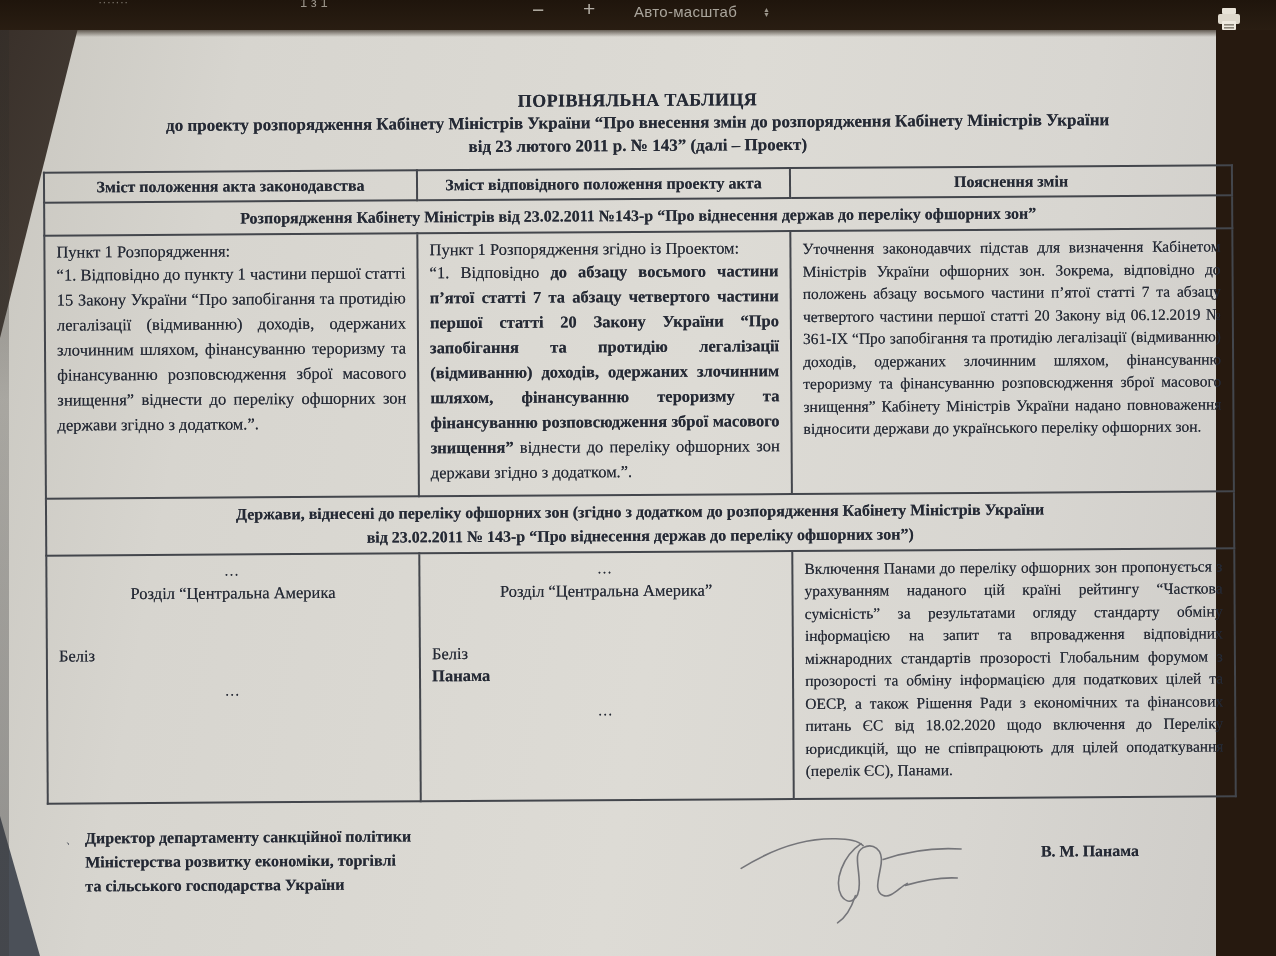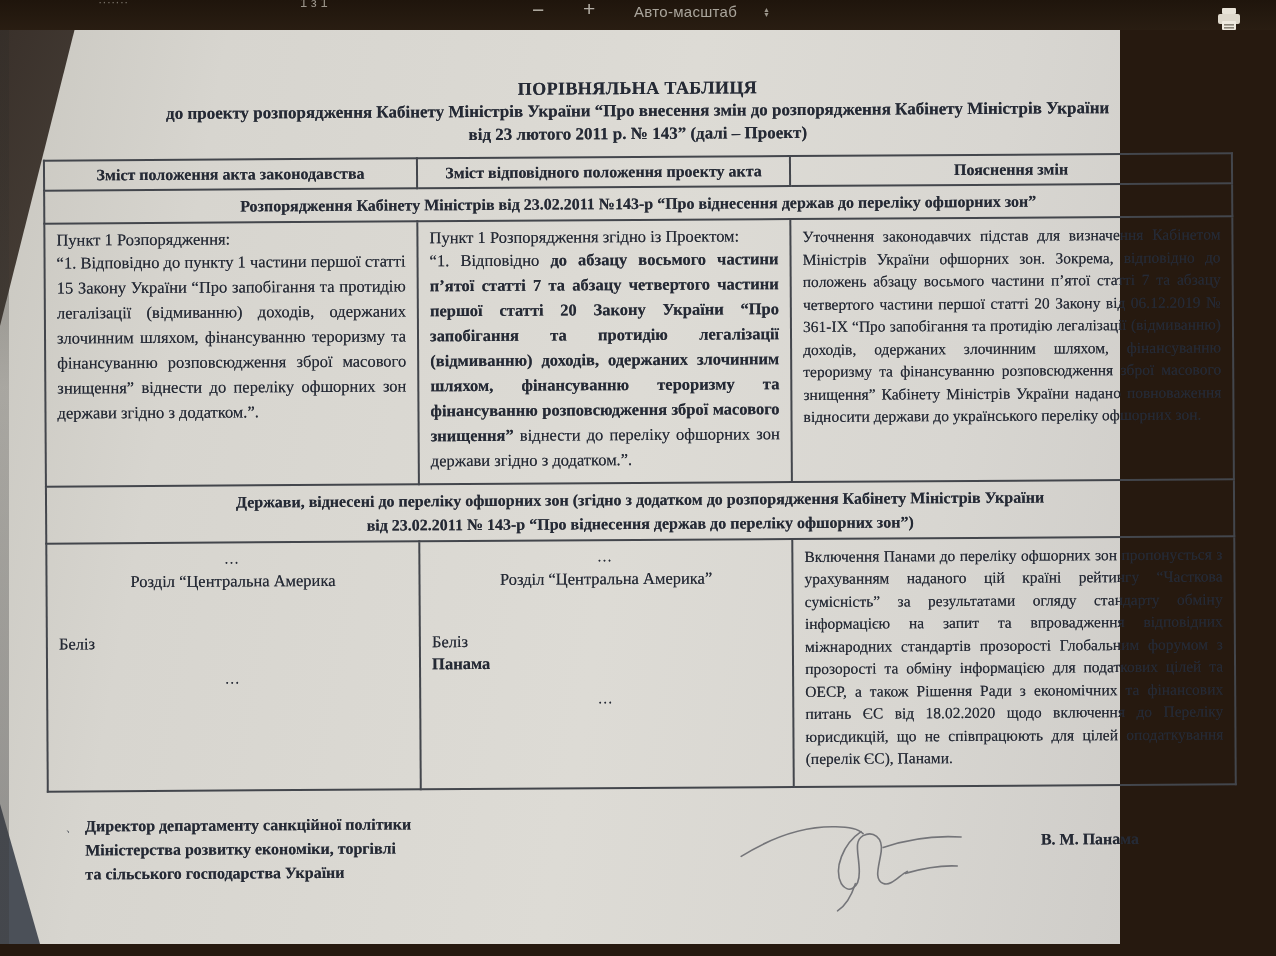"ПОРІВНЯЛЬНА ТАБЛИЦЯ" .page { top: 16px -> 28px; width: 1120px -> 1216px }
